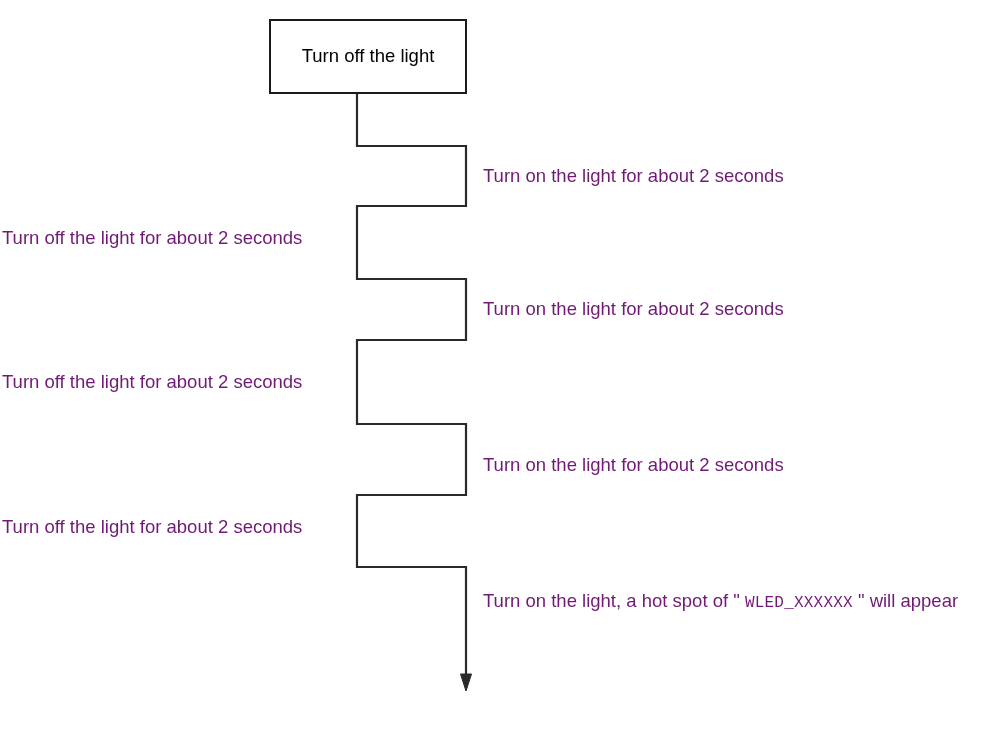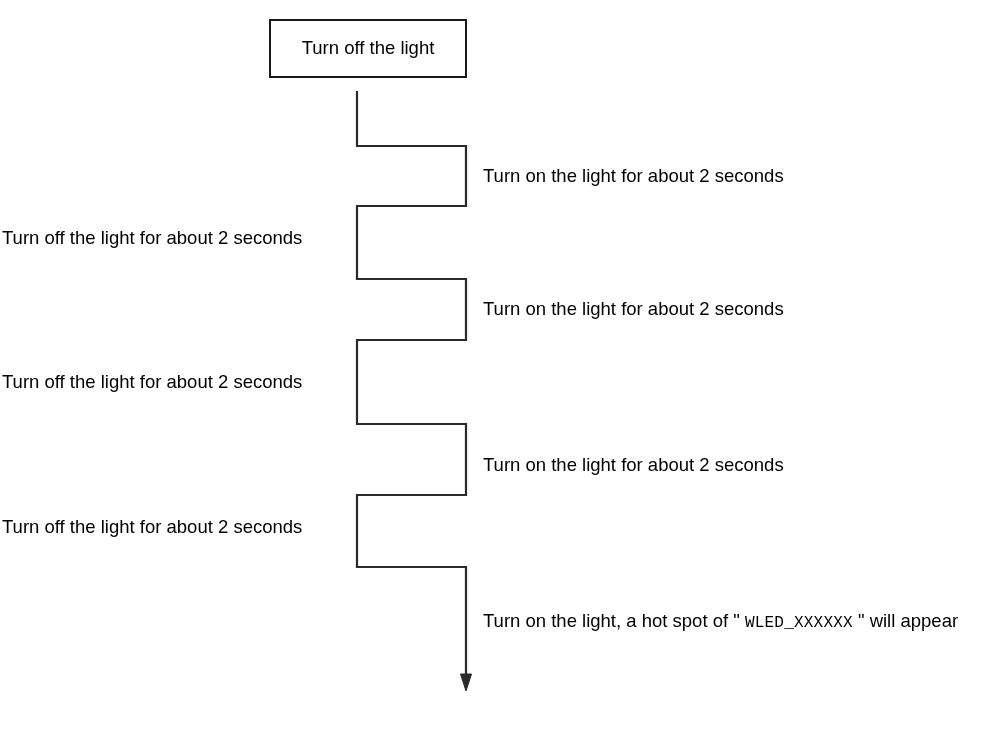"Turn off the light" .node-box { height: 59px -> 75px }
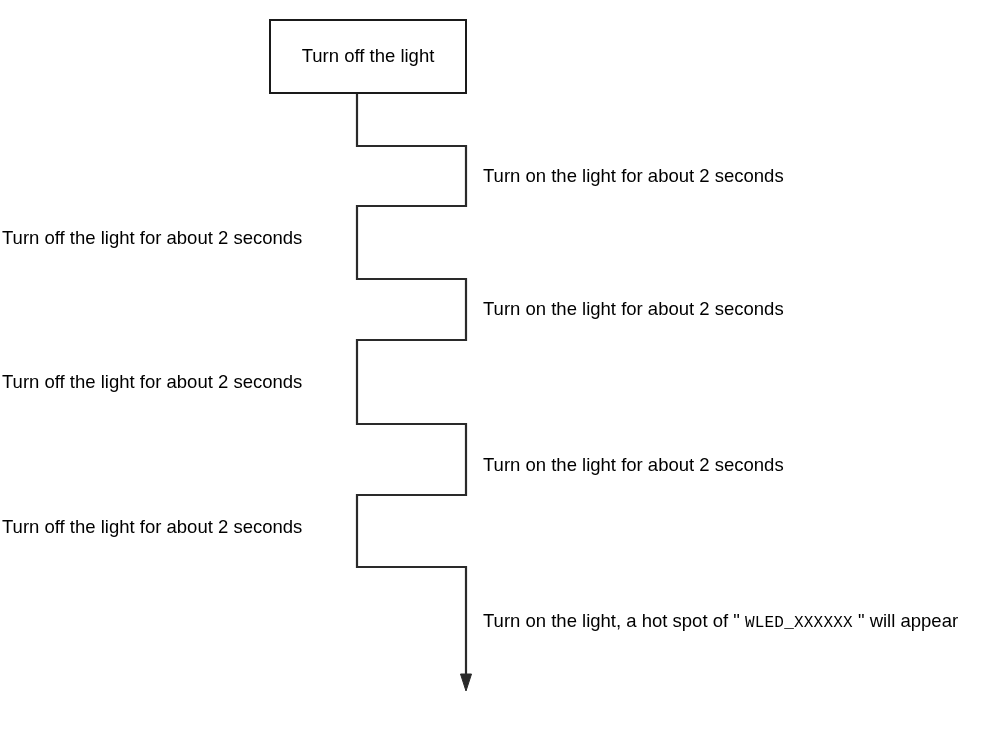"Turn on the light for" .edge-label { color: #000000 -> #701a75 }
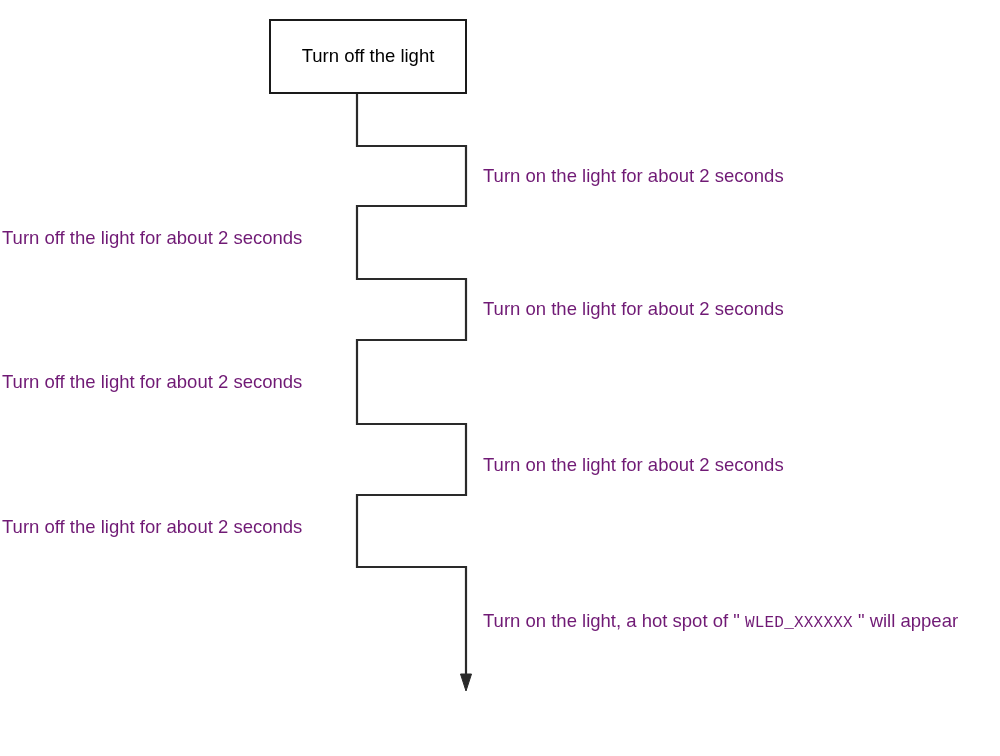"Turn on the light, a" div.edge-label { margin-top: 20px -> none }
